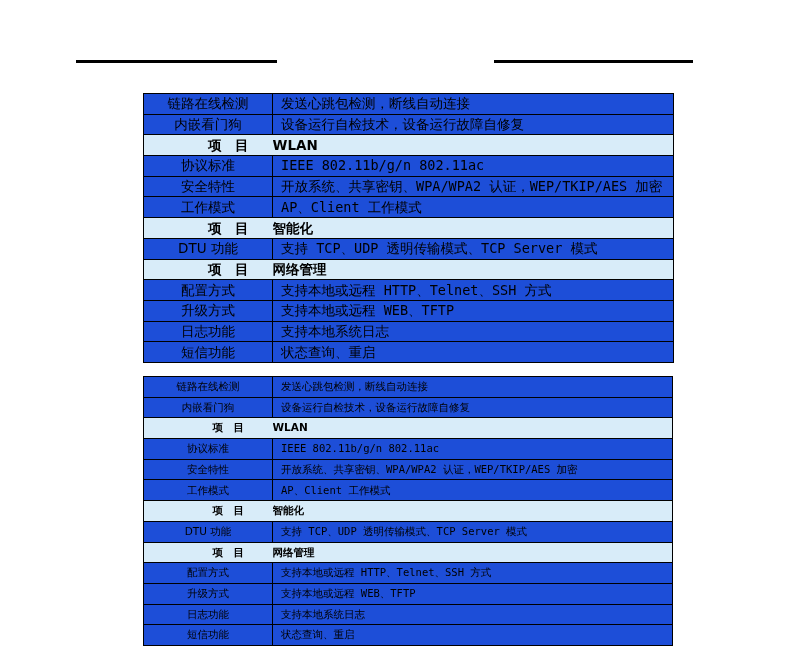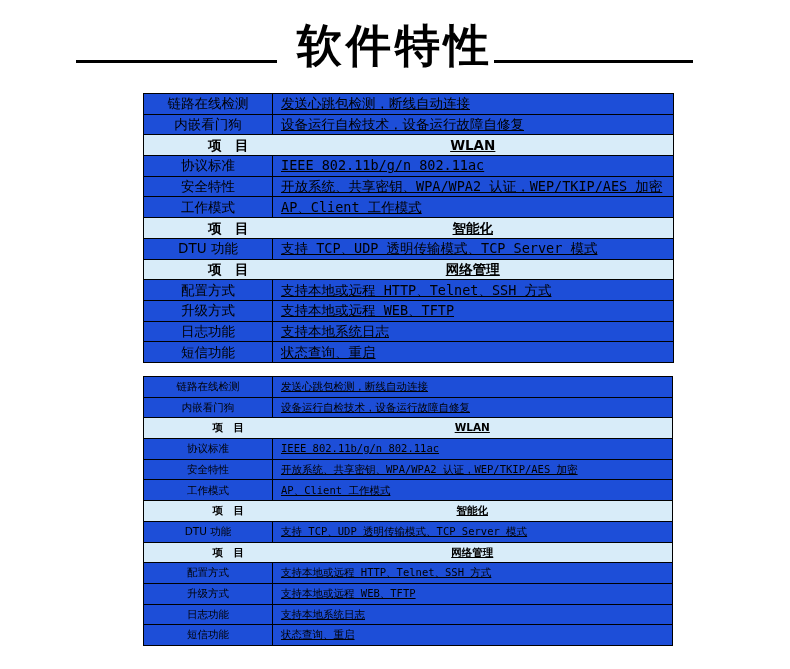"软件特性" h1.title { html: <h1>软件特性</h1> -> none }
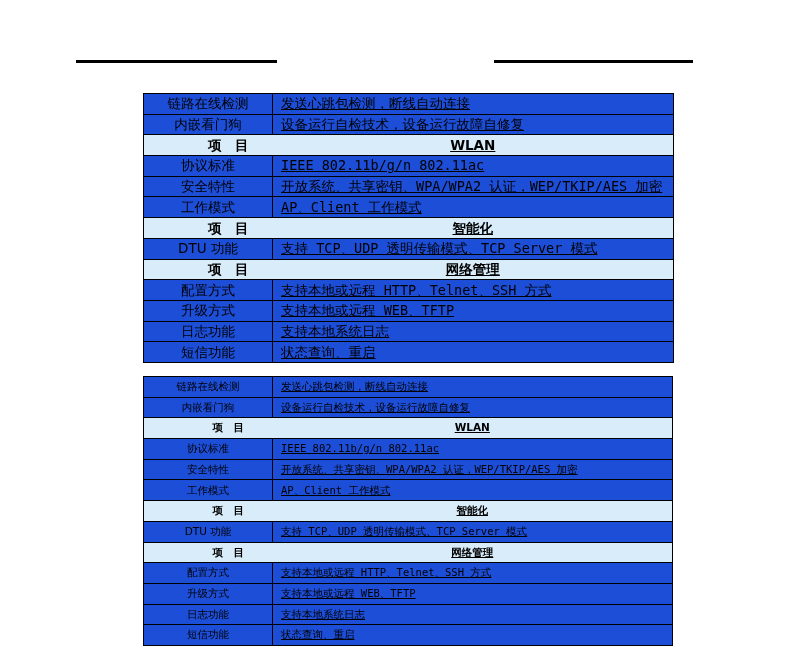"发送心跳包检测，断线自动连接" table.features td.value { text-decoration: underline -> none }
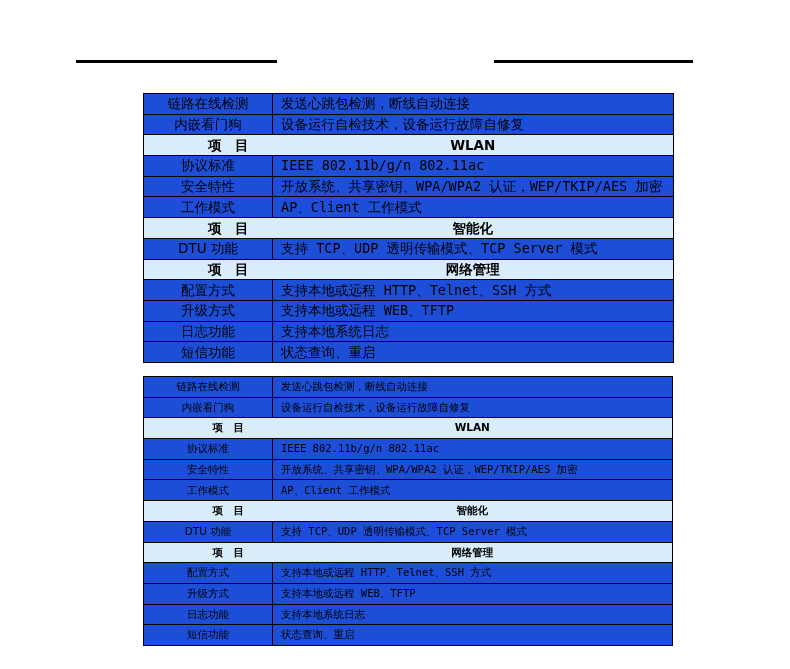"WLAN" tr.hdr td.value { text-align: center -> none }
